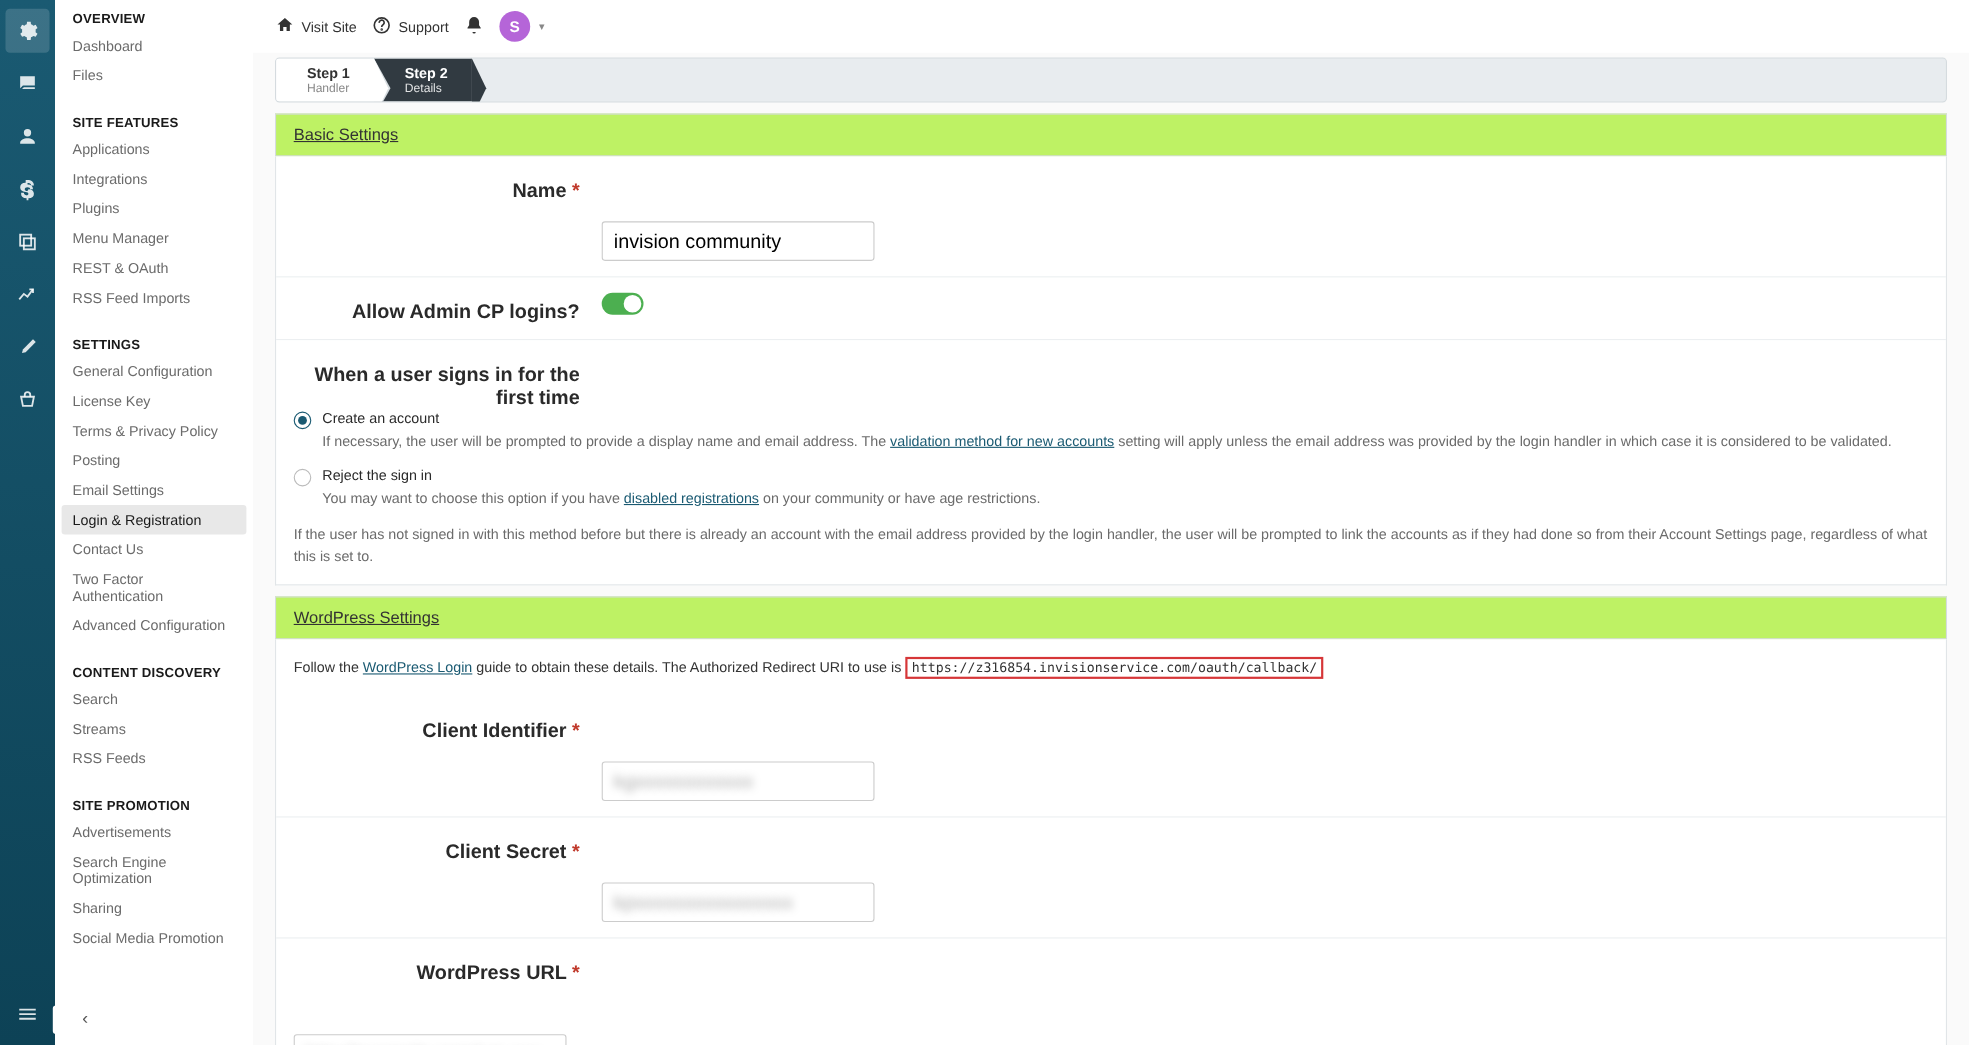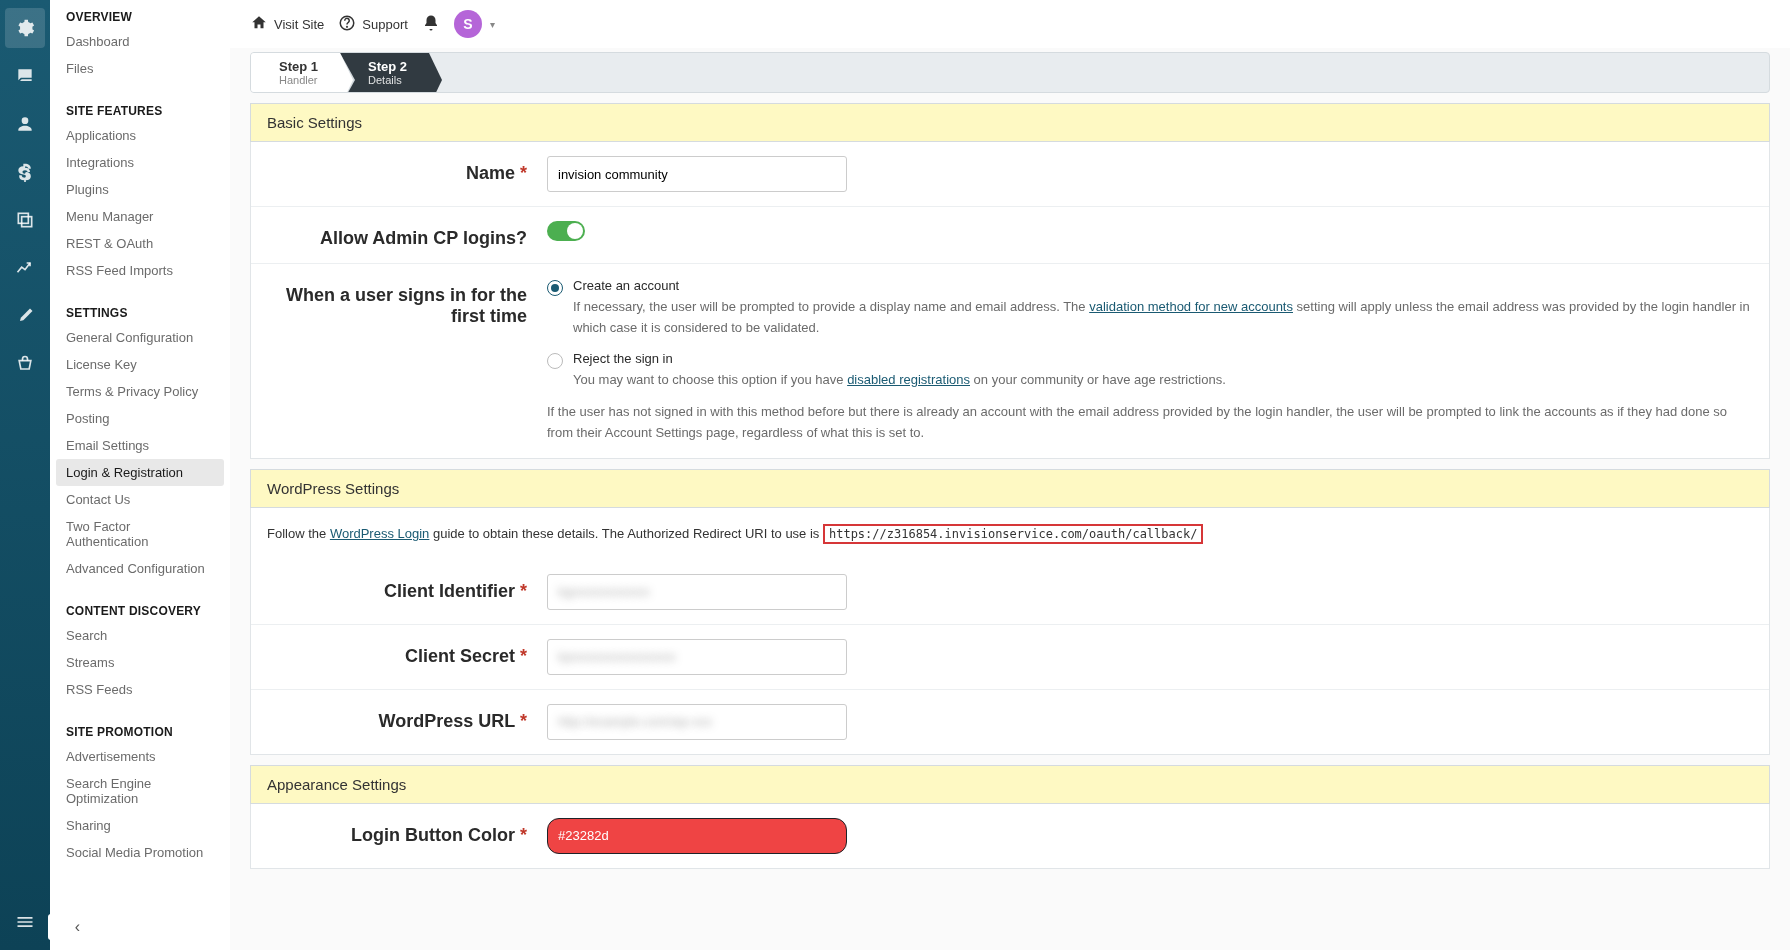"Basic Settings" .section-hdr { background: #fef9c3 -> #bef264; text-decoration: none -> underline }
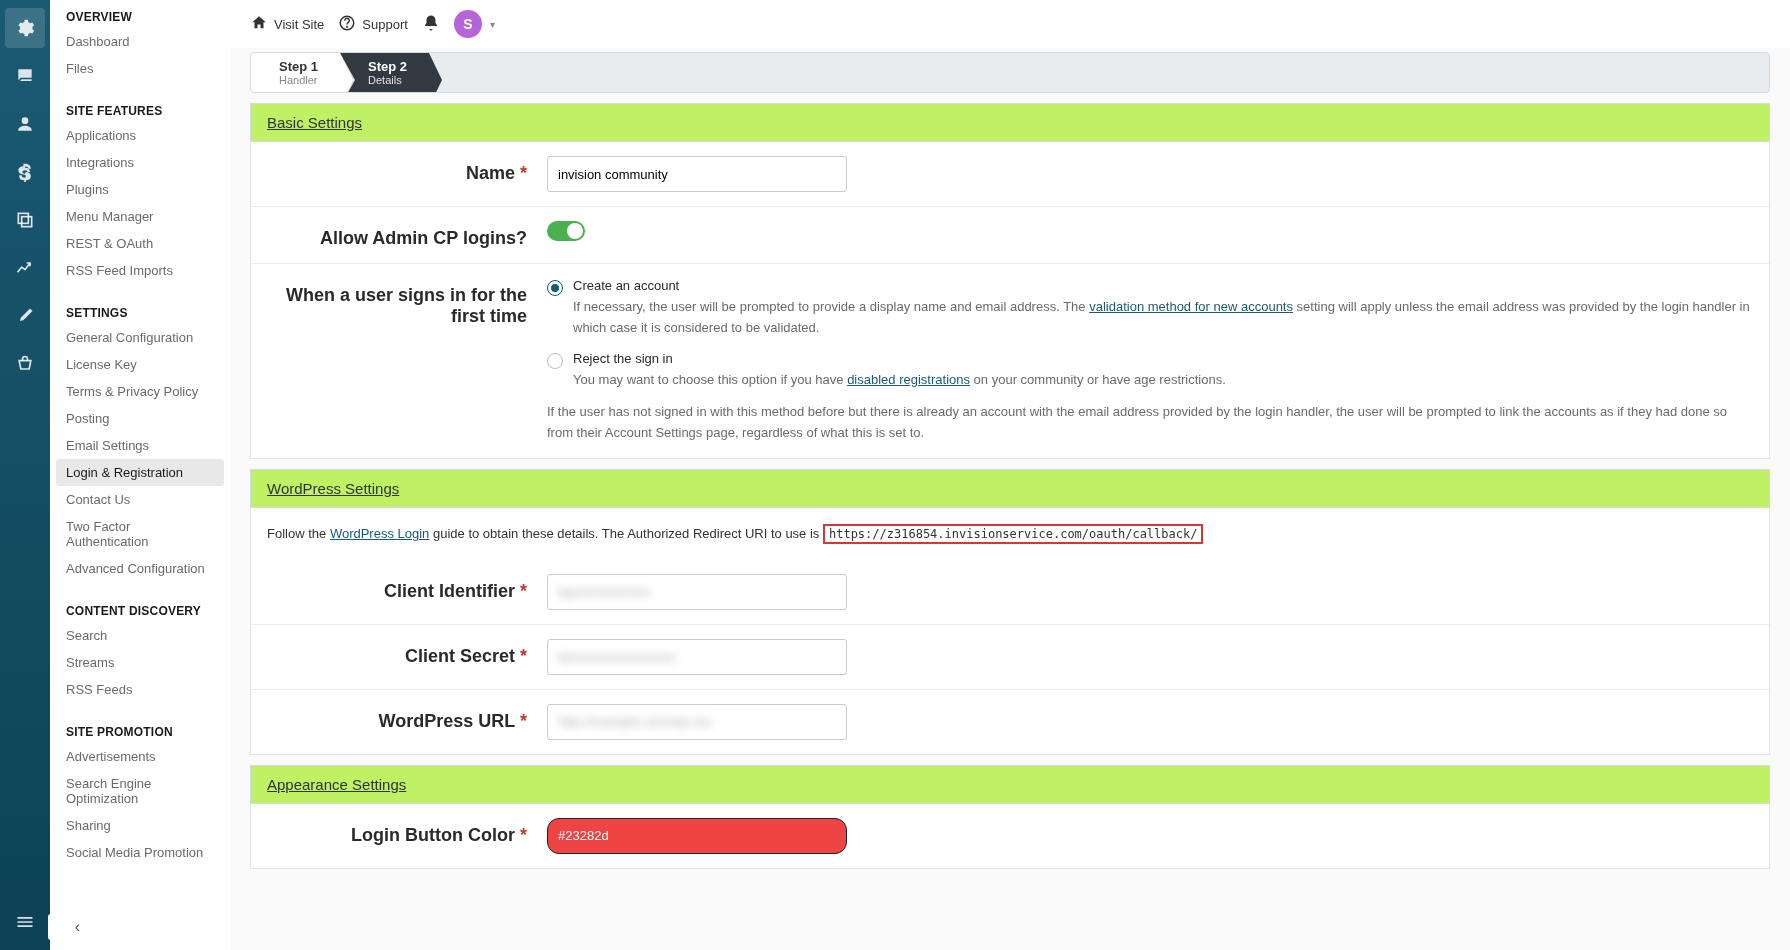"invision community" .textbox { font-size: 13px -> 18px; margin-top: none -> 45px; width: 300px -> 248px }
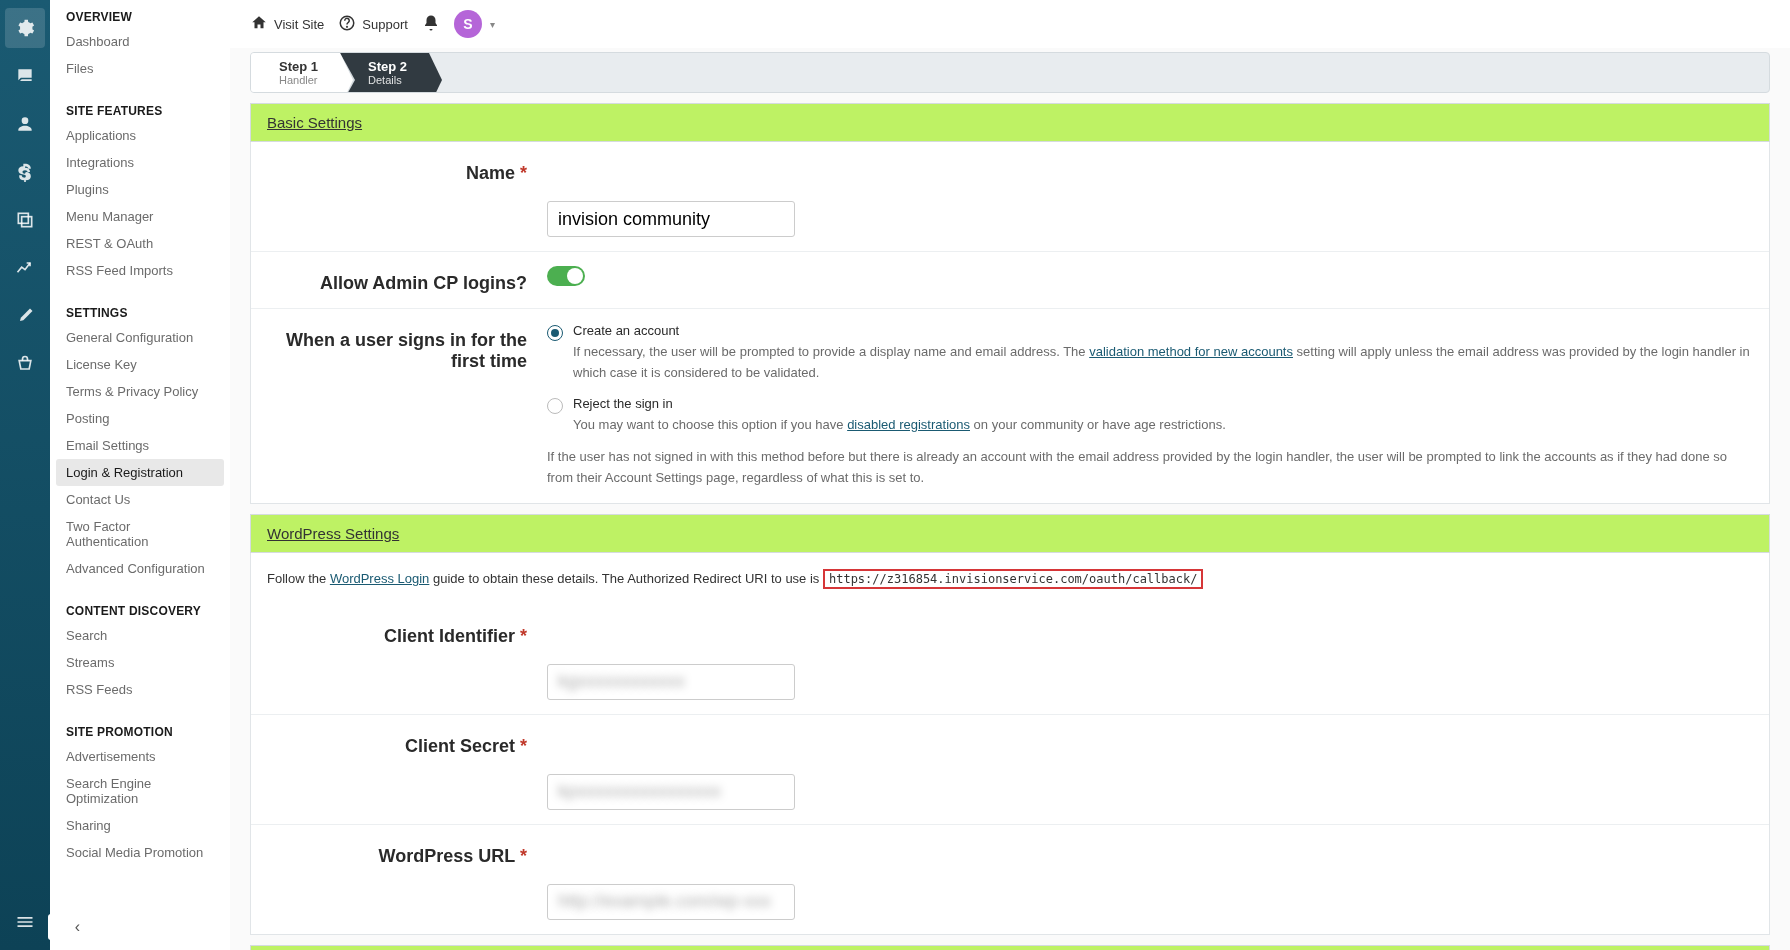"When a user signs in" .form-row:last-child { flex-direction: none -> column }
